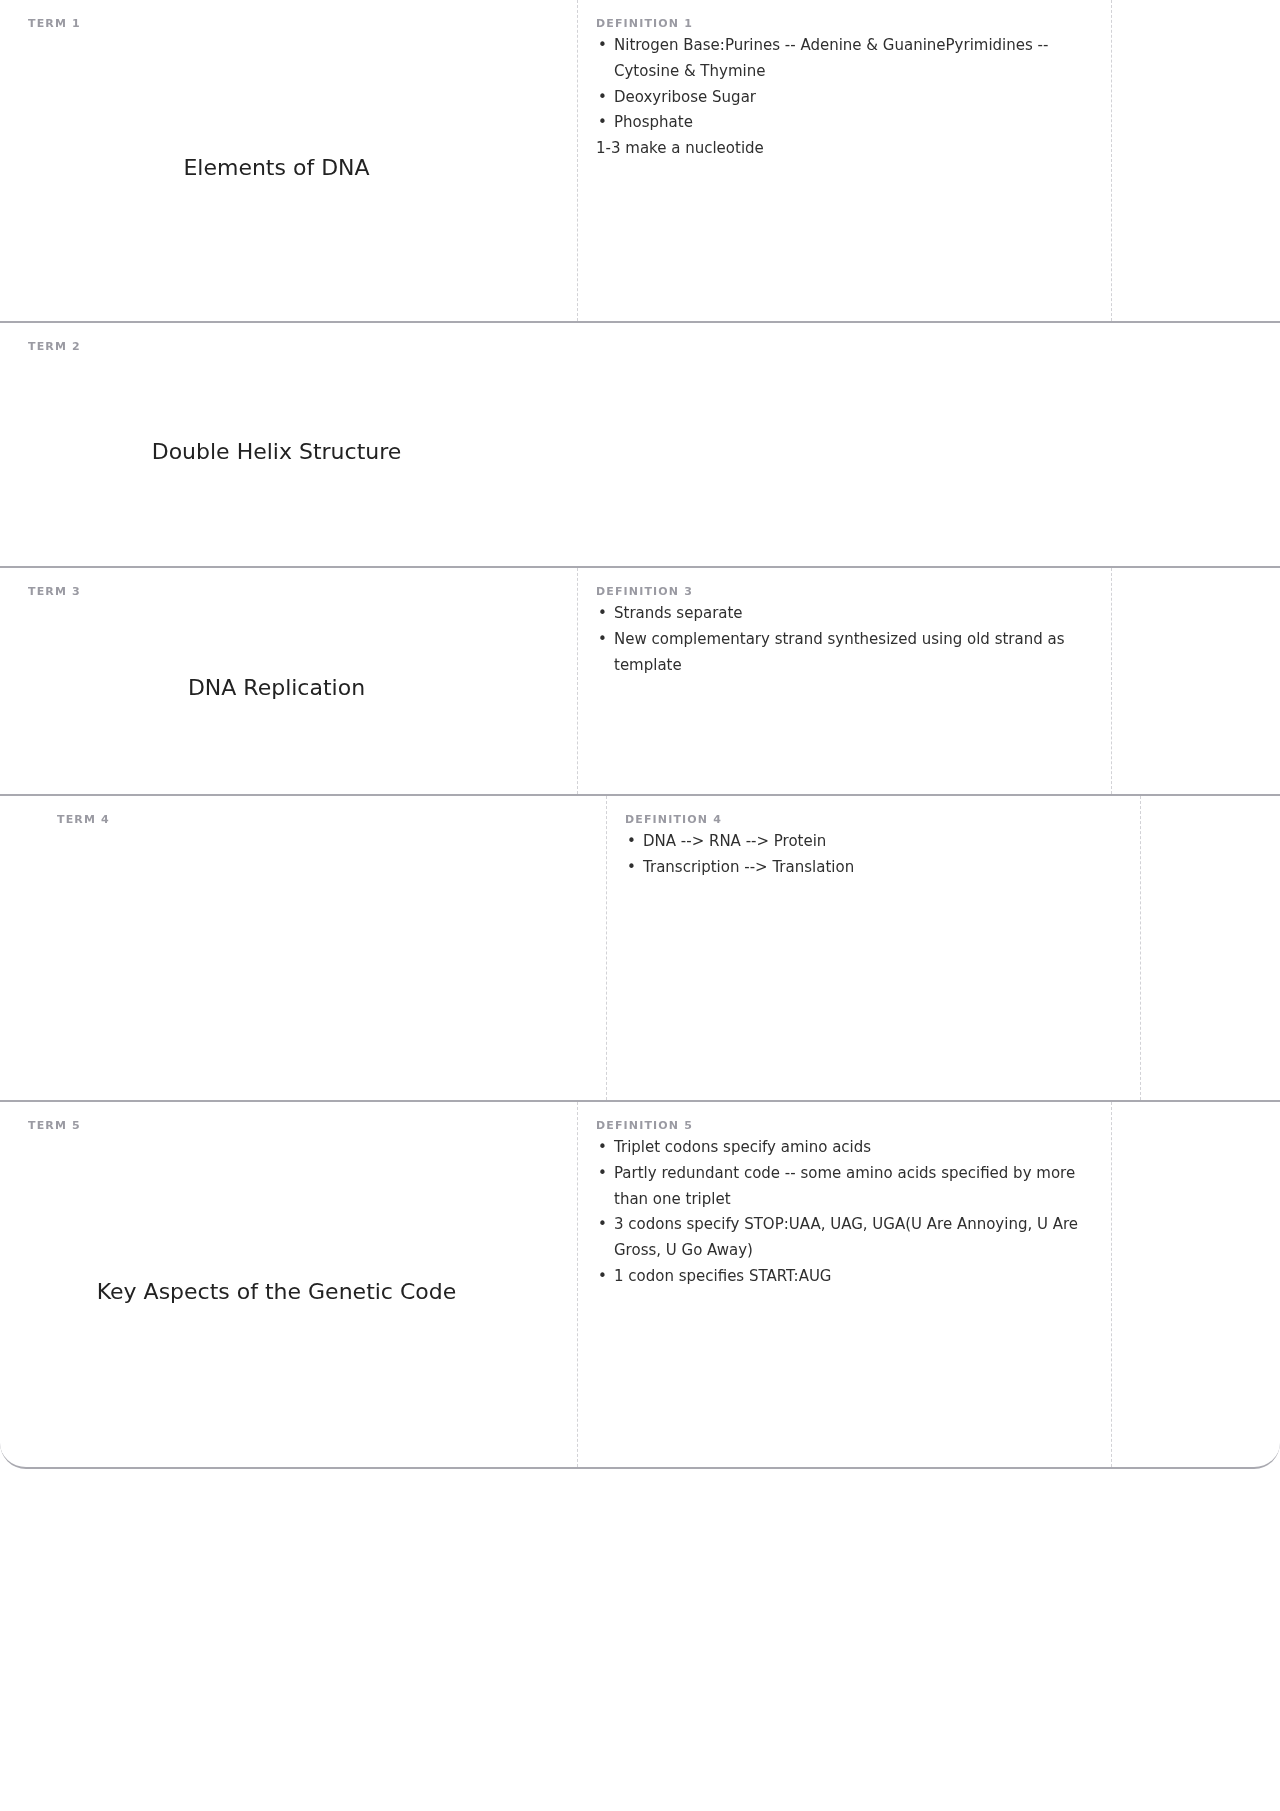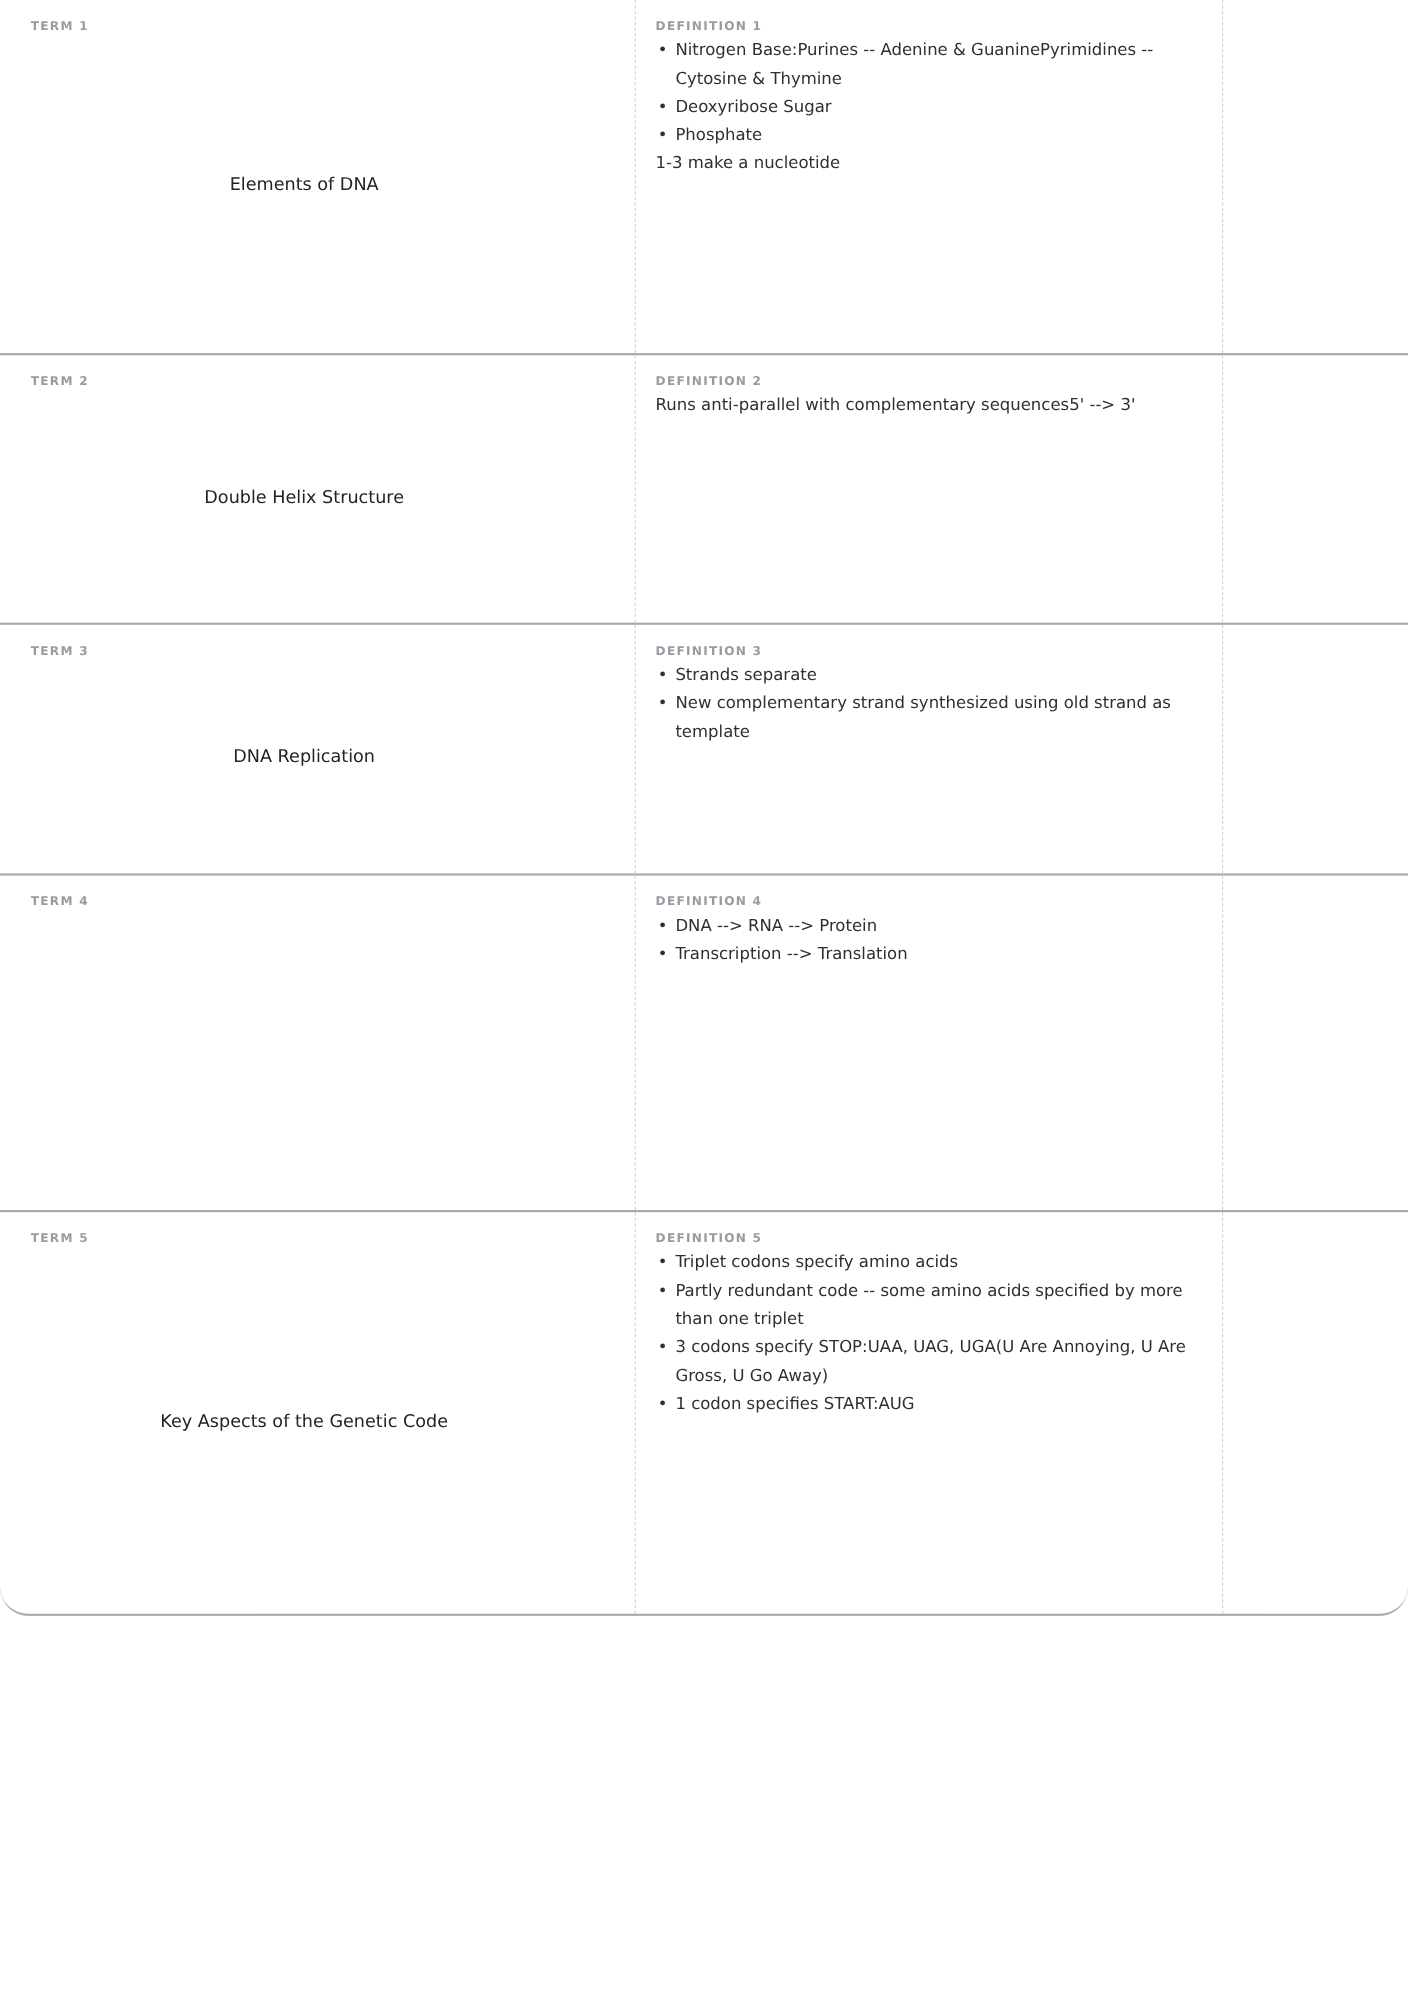"Elements of DNA" .term-text { font-size: 16px -> 22px }
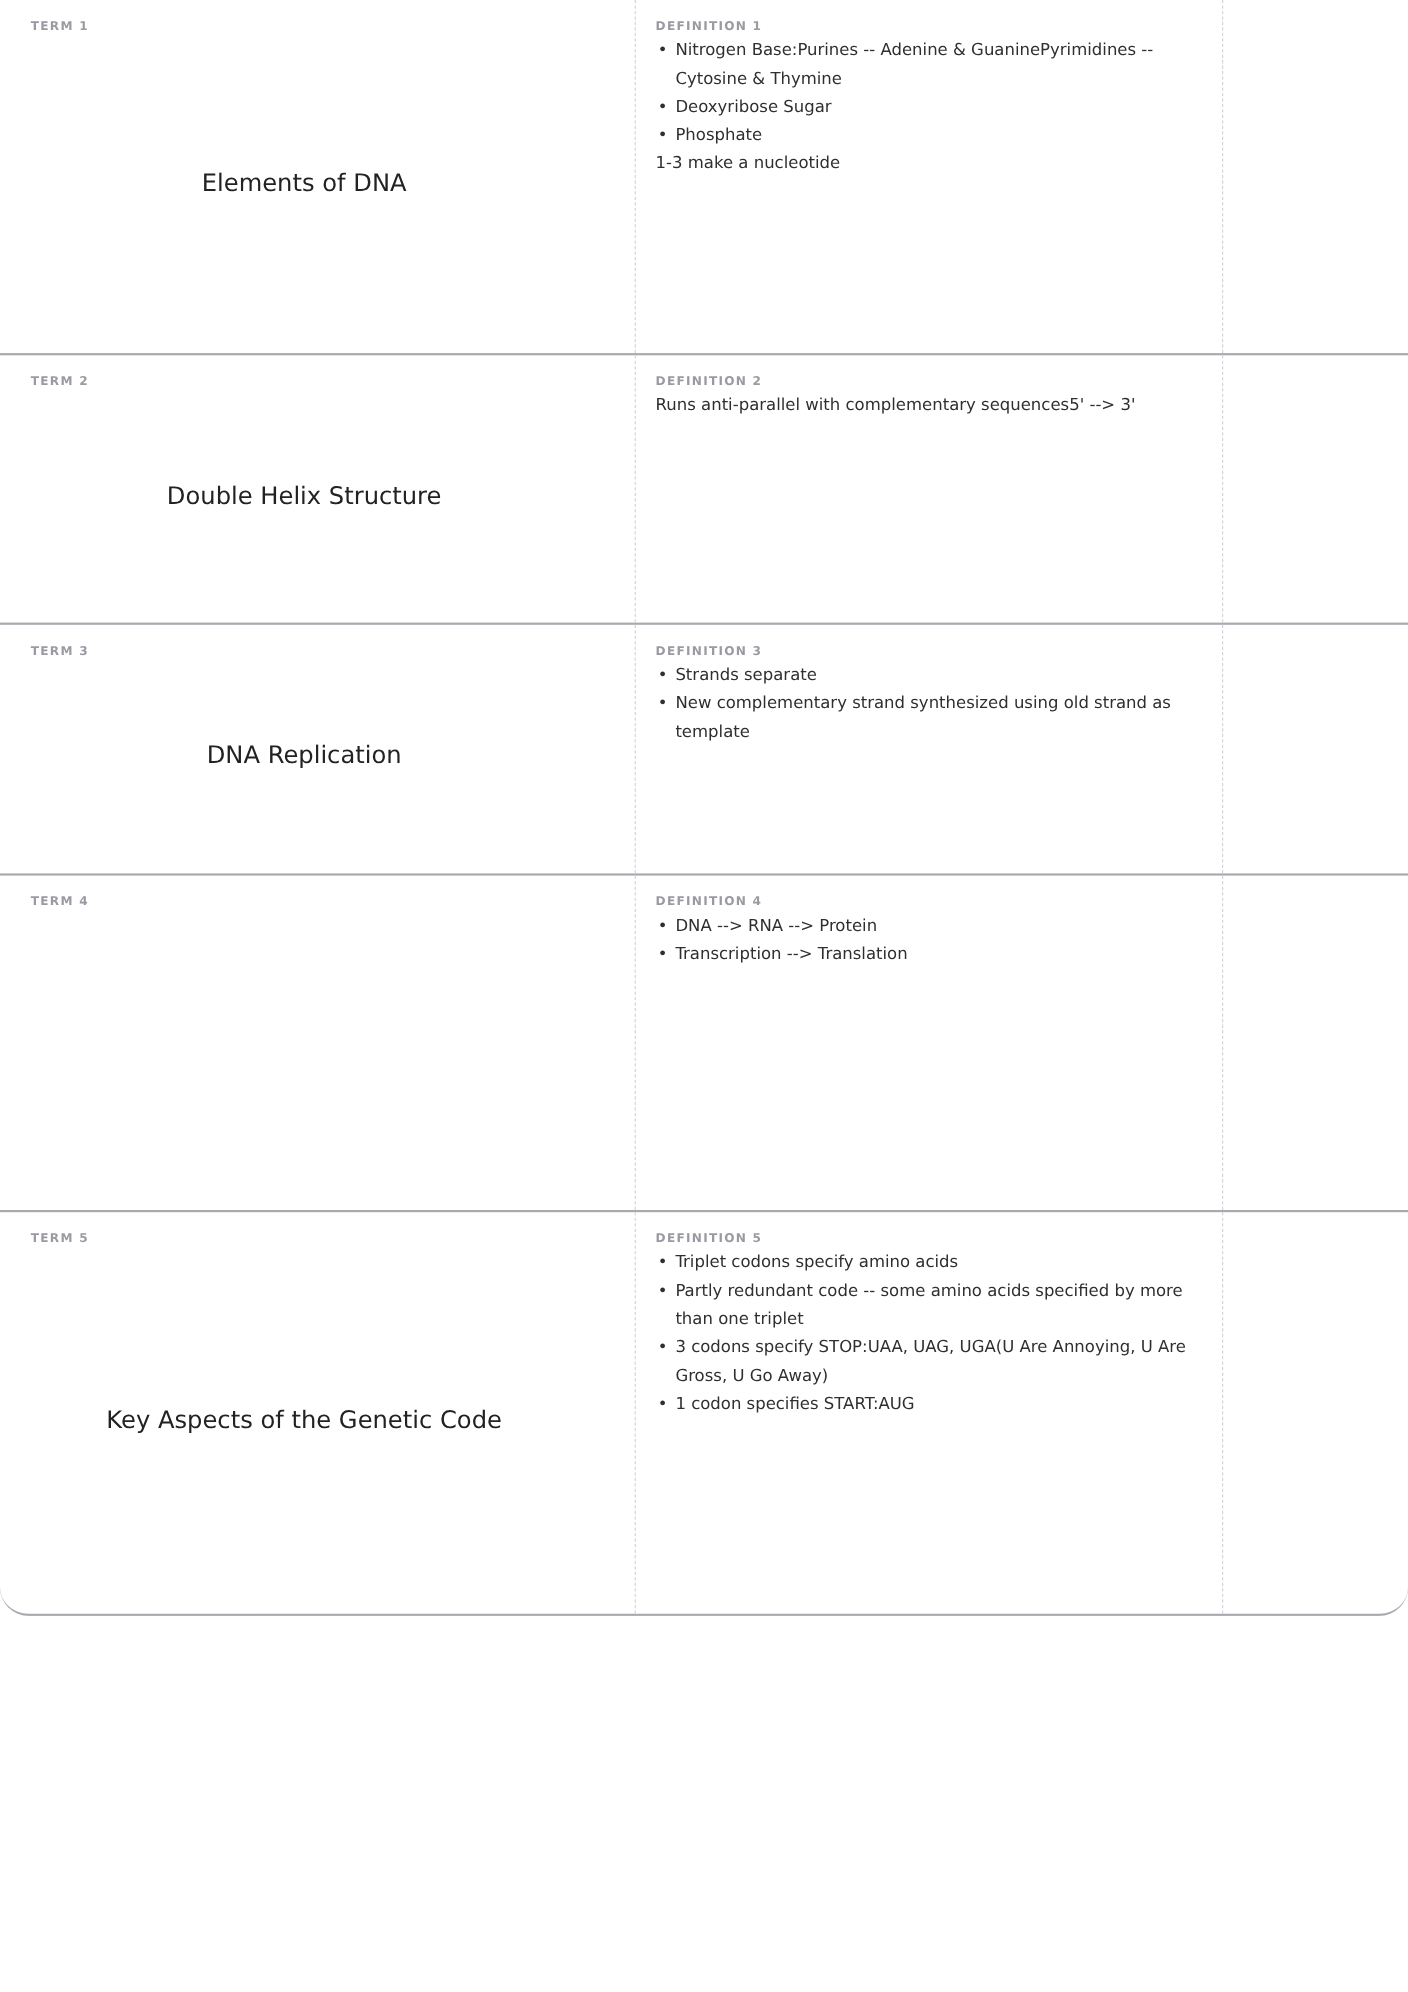"DEFINITION 2" div.def-col { html: <div> <div>DEFINITION 2</div> <div> <div> <p>Runs anti-parallel with complementary sequences5' --&gt; 3'</p> </div> </div> </div> -> none }
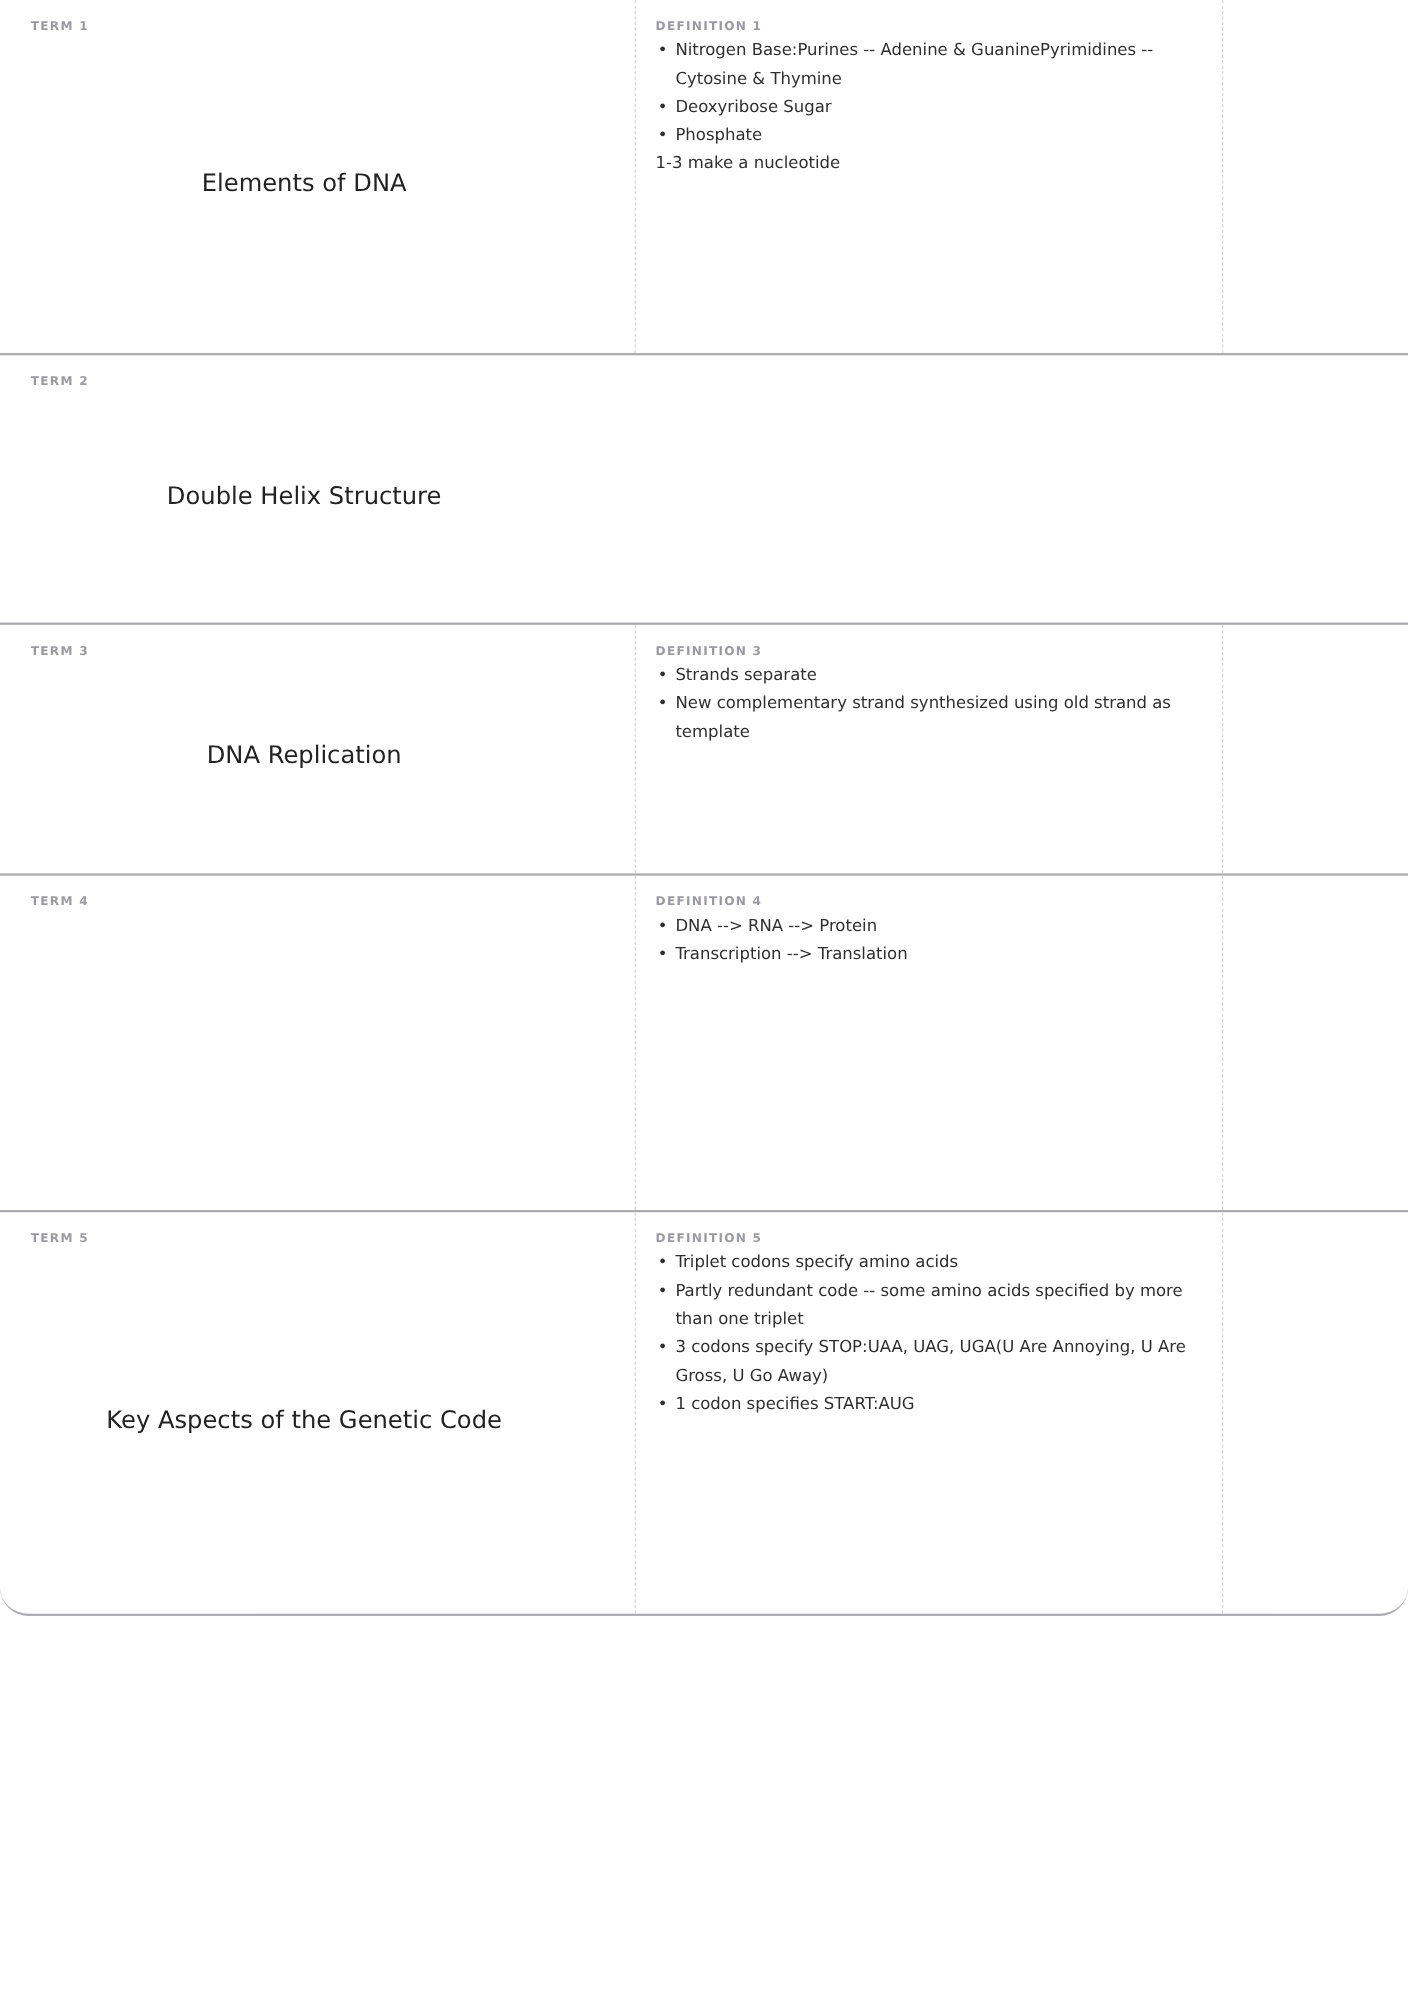"TERM 4" .h4 { padding-left: none -> 29px }
